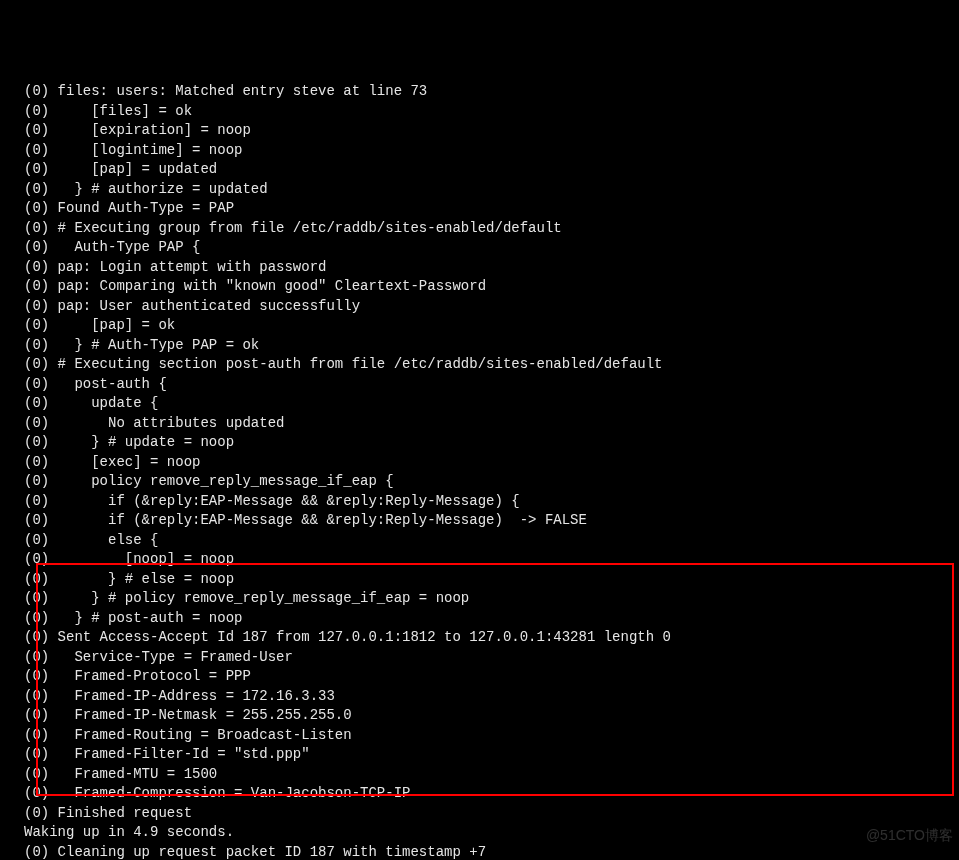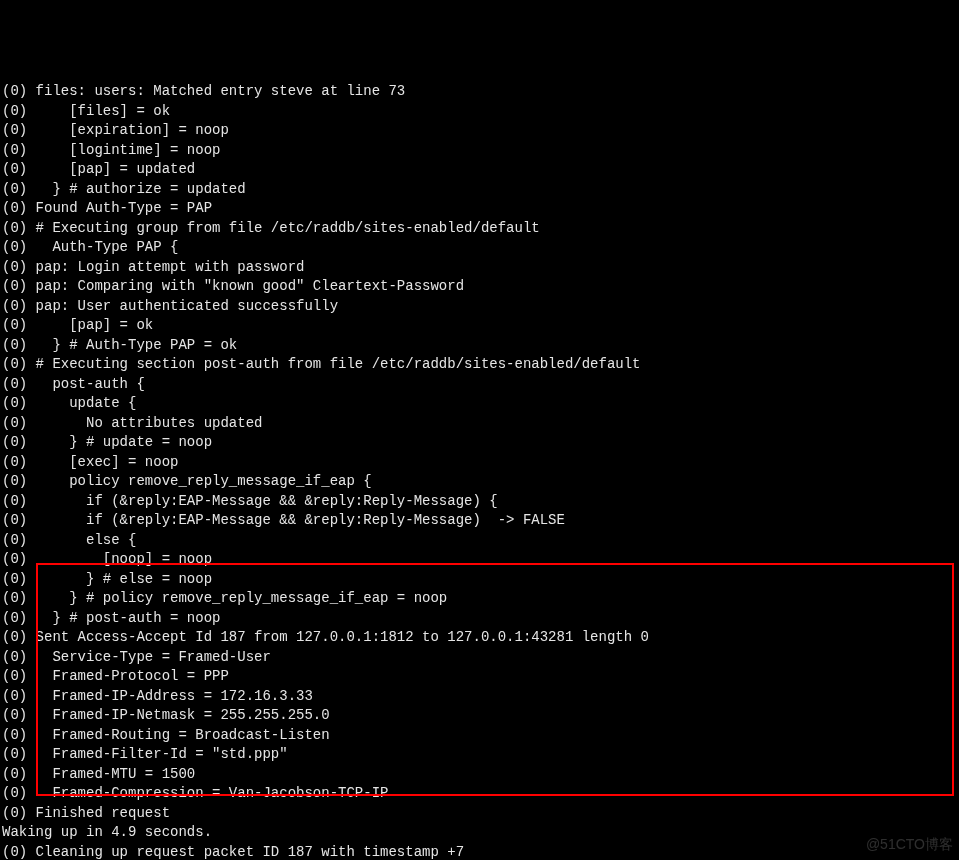"(0) files: users: Matched entry" .line { margin-left: none -> 22px }
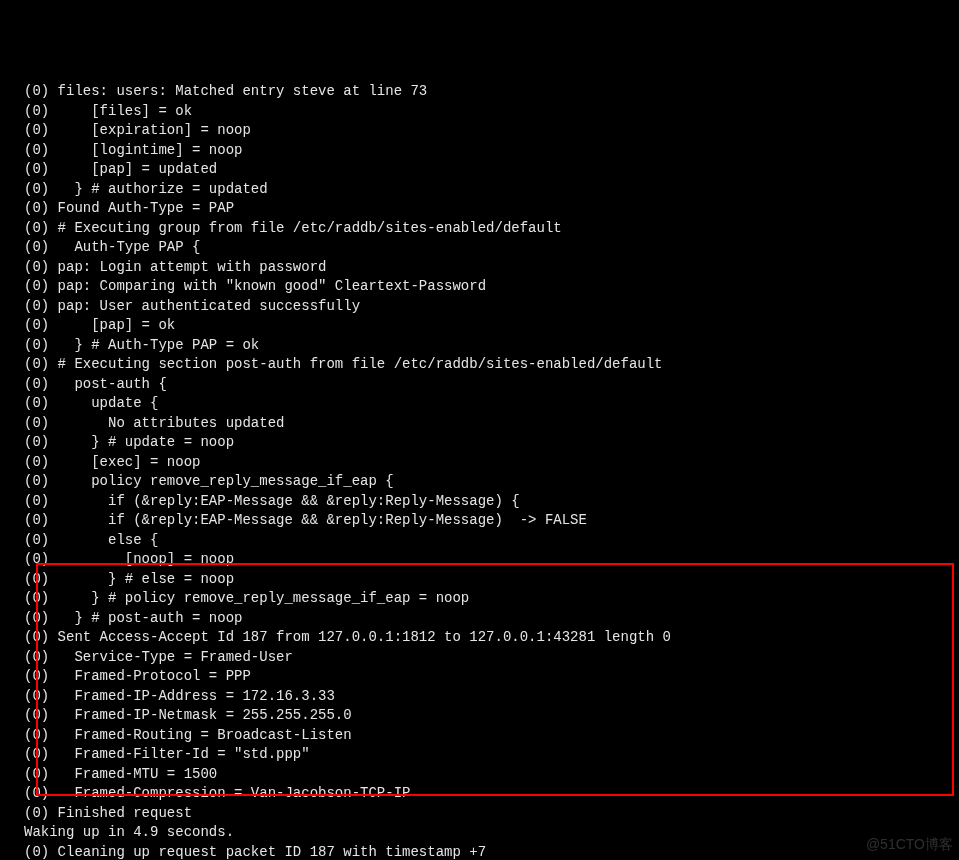"@51CTO博客" .watermark { bottom: 6px -> 15px }
